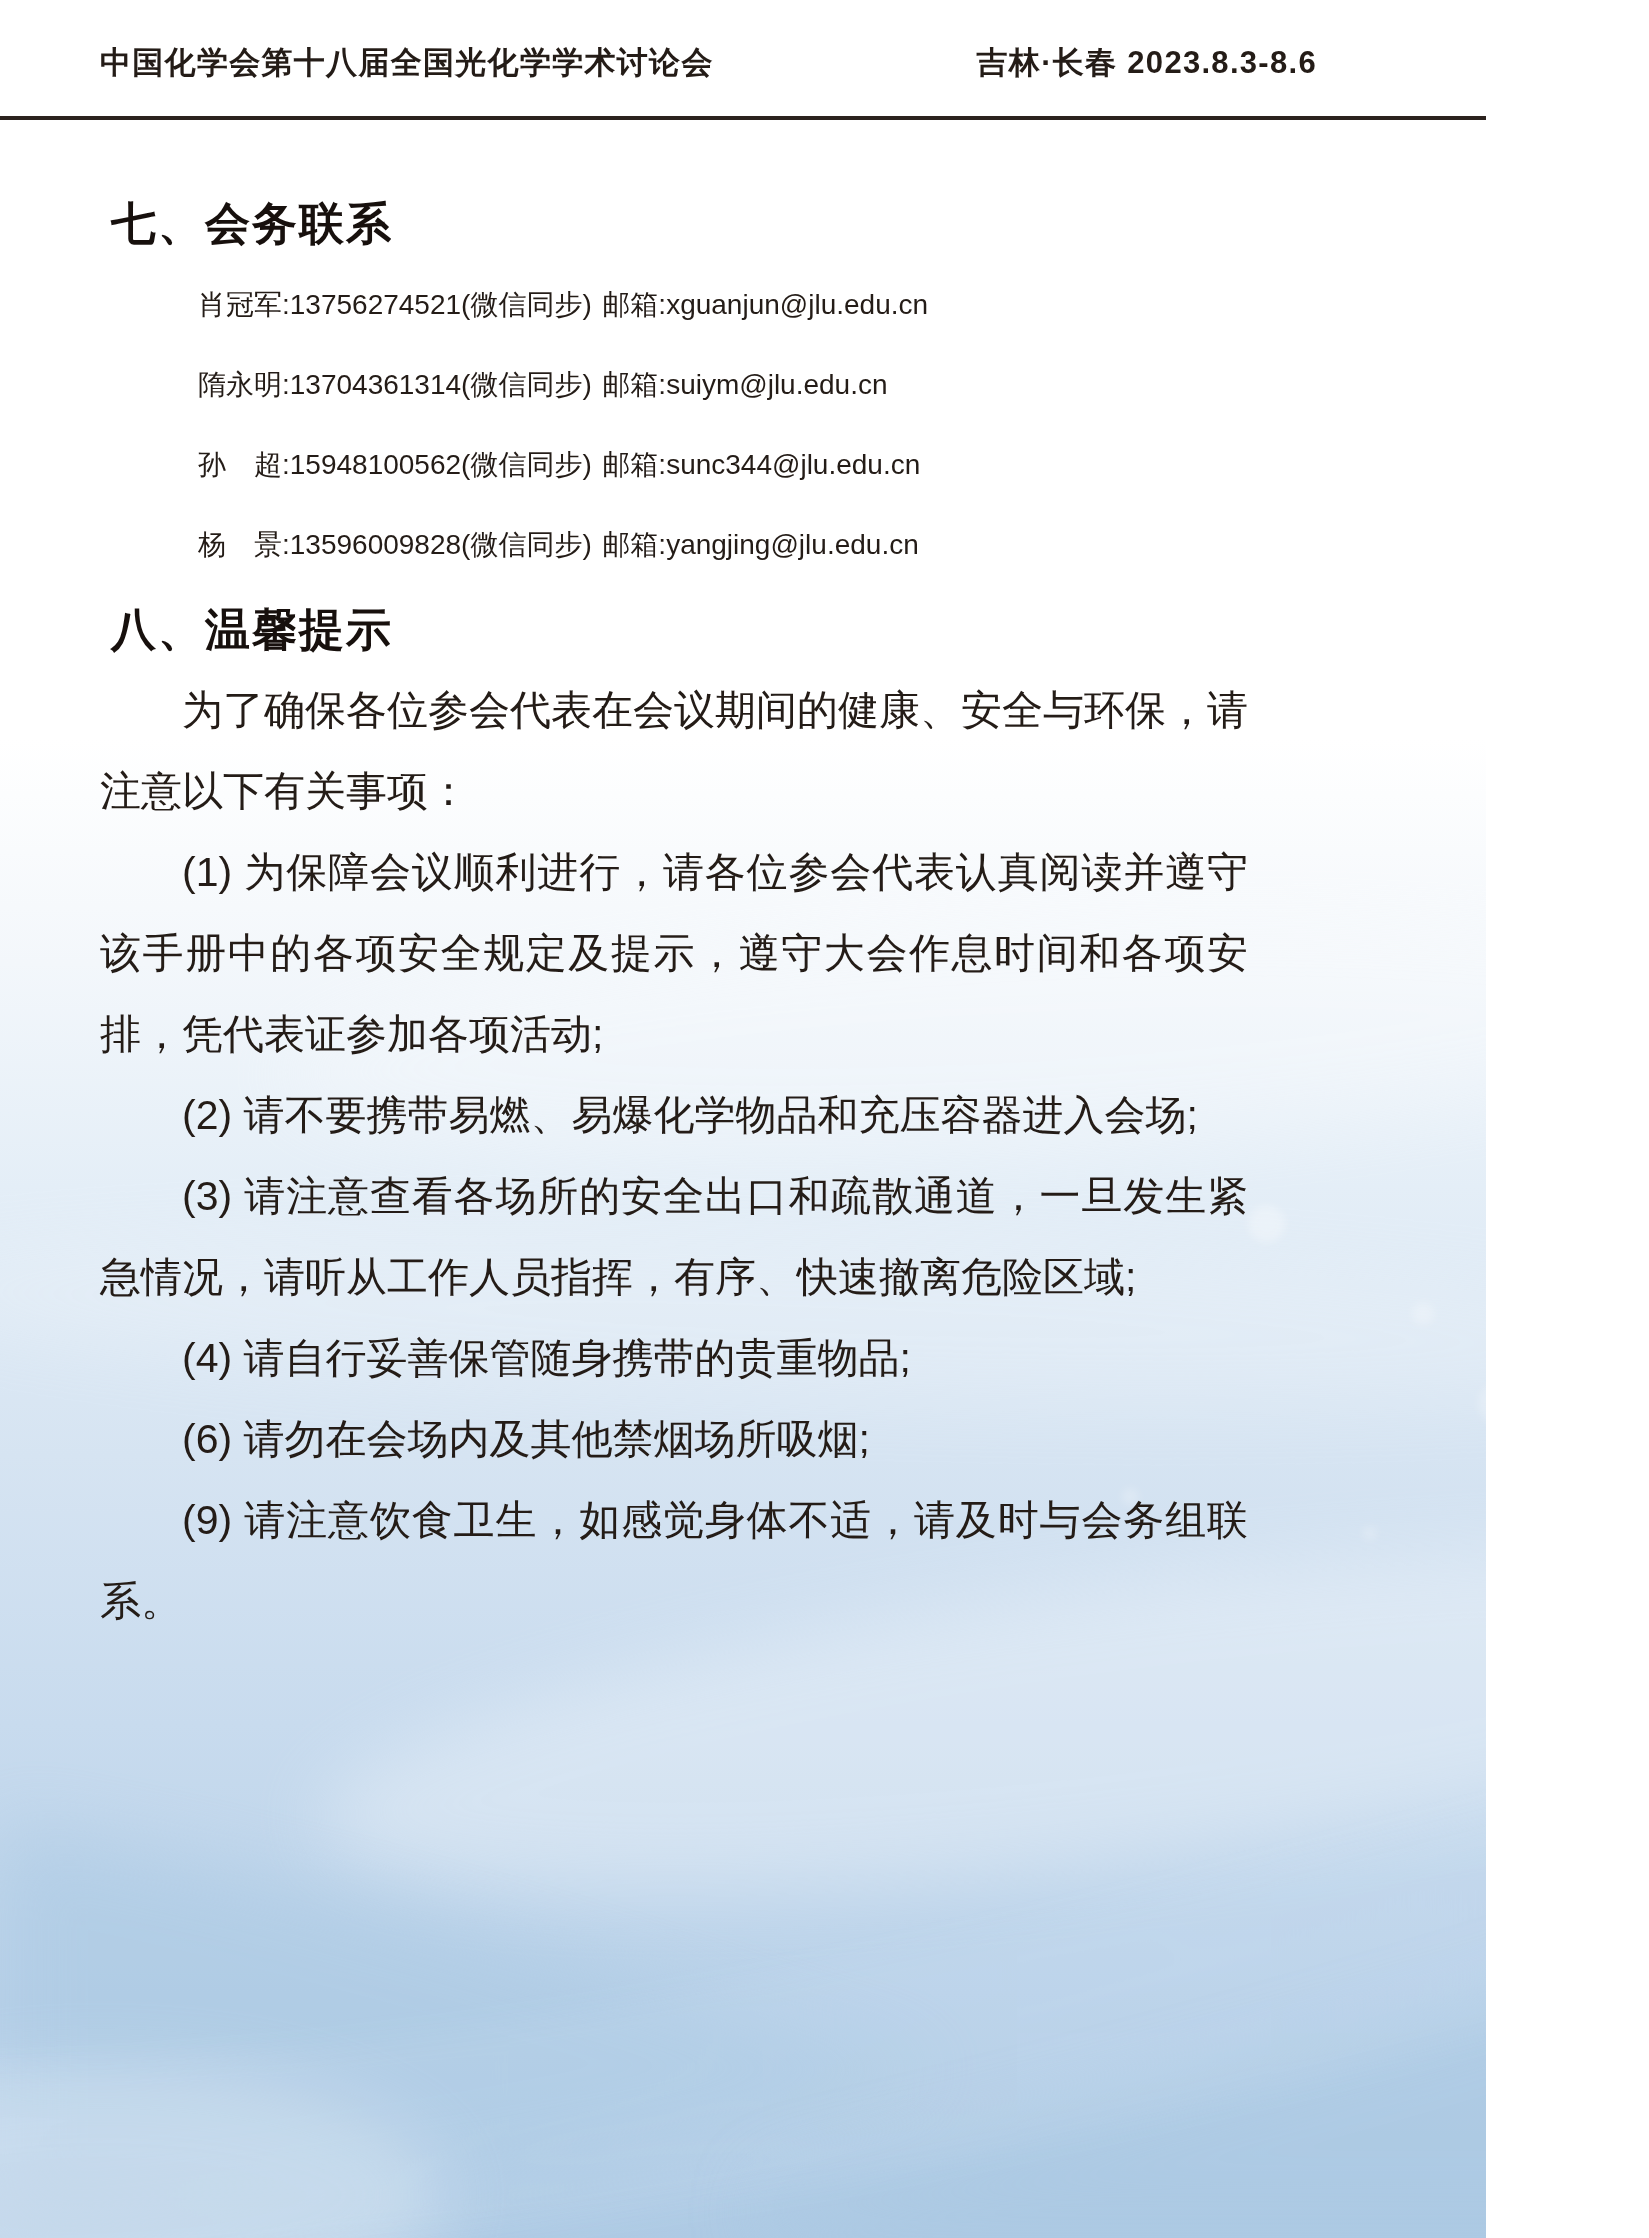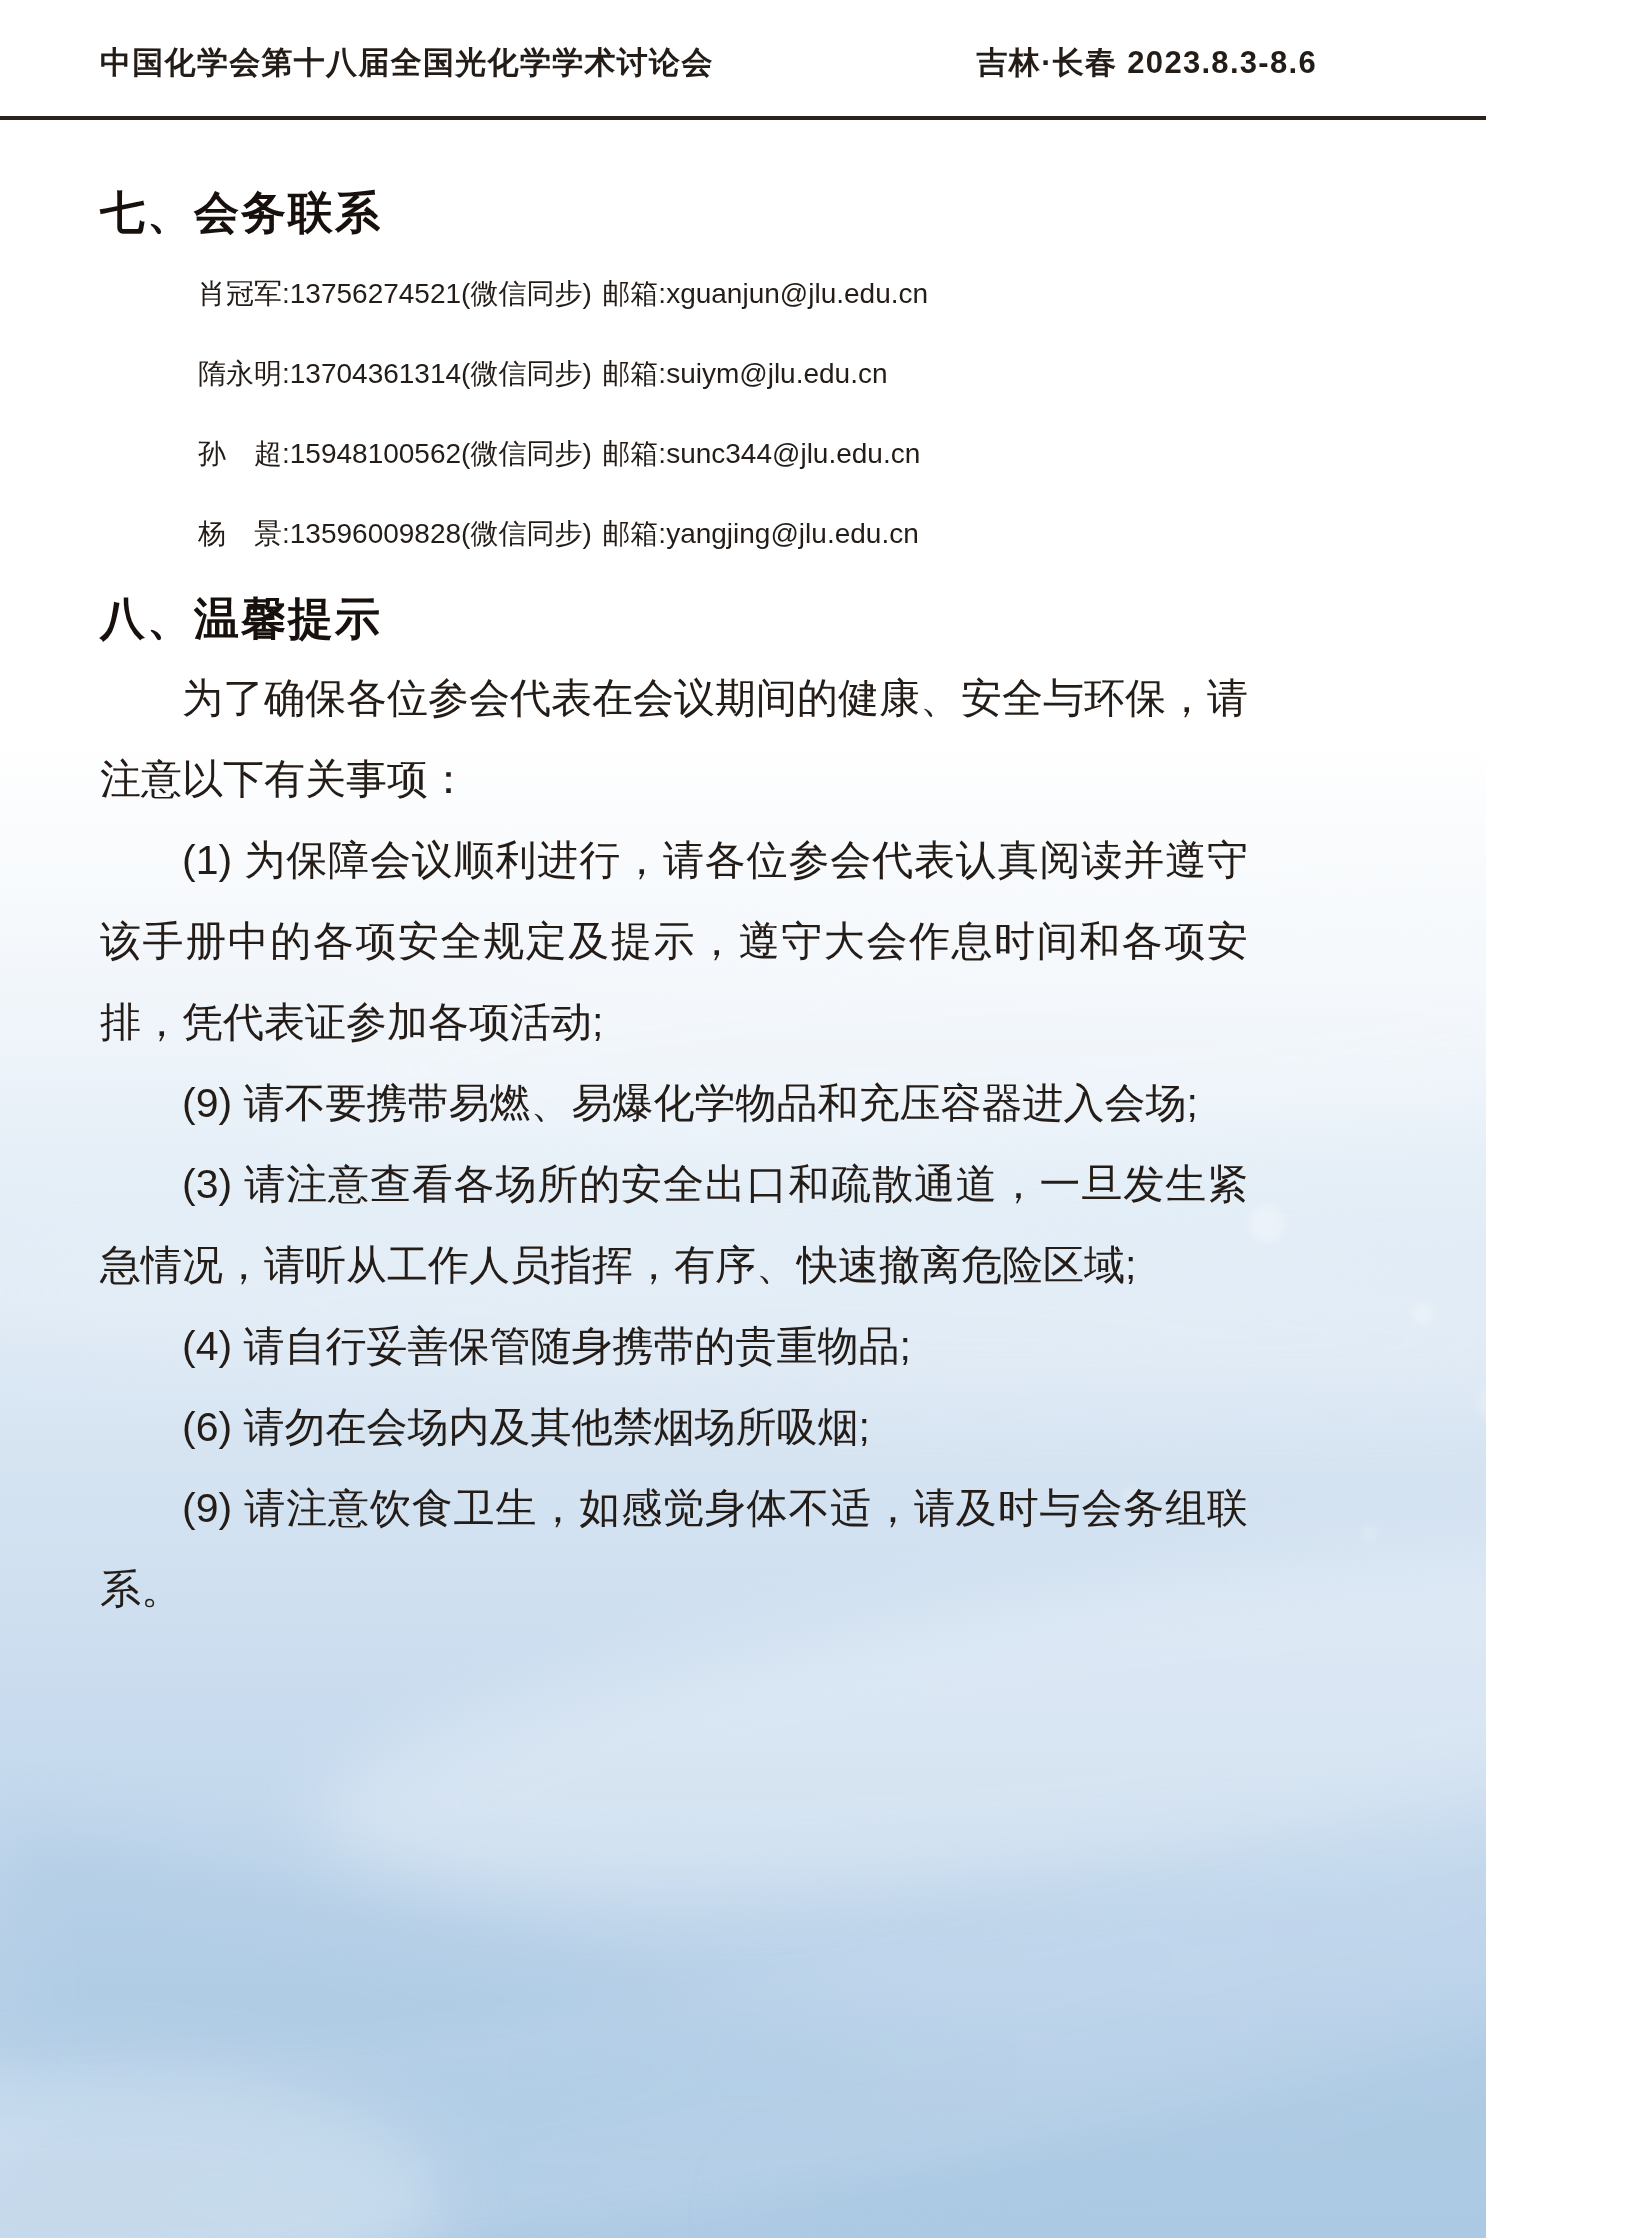"七、会务联系" .section-heading { margin: 0 -> 11px }
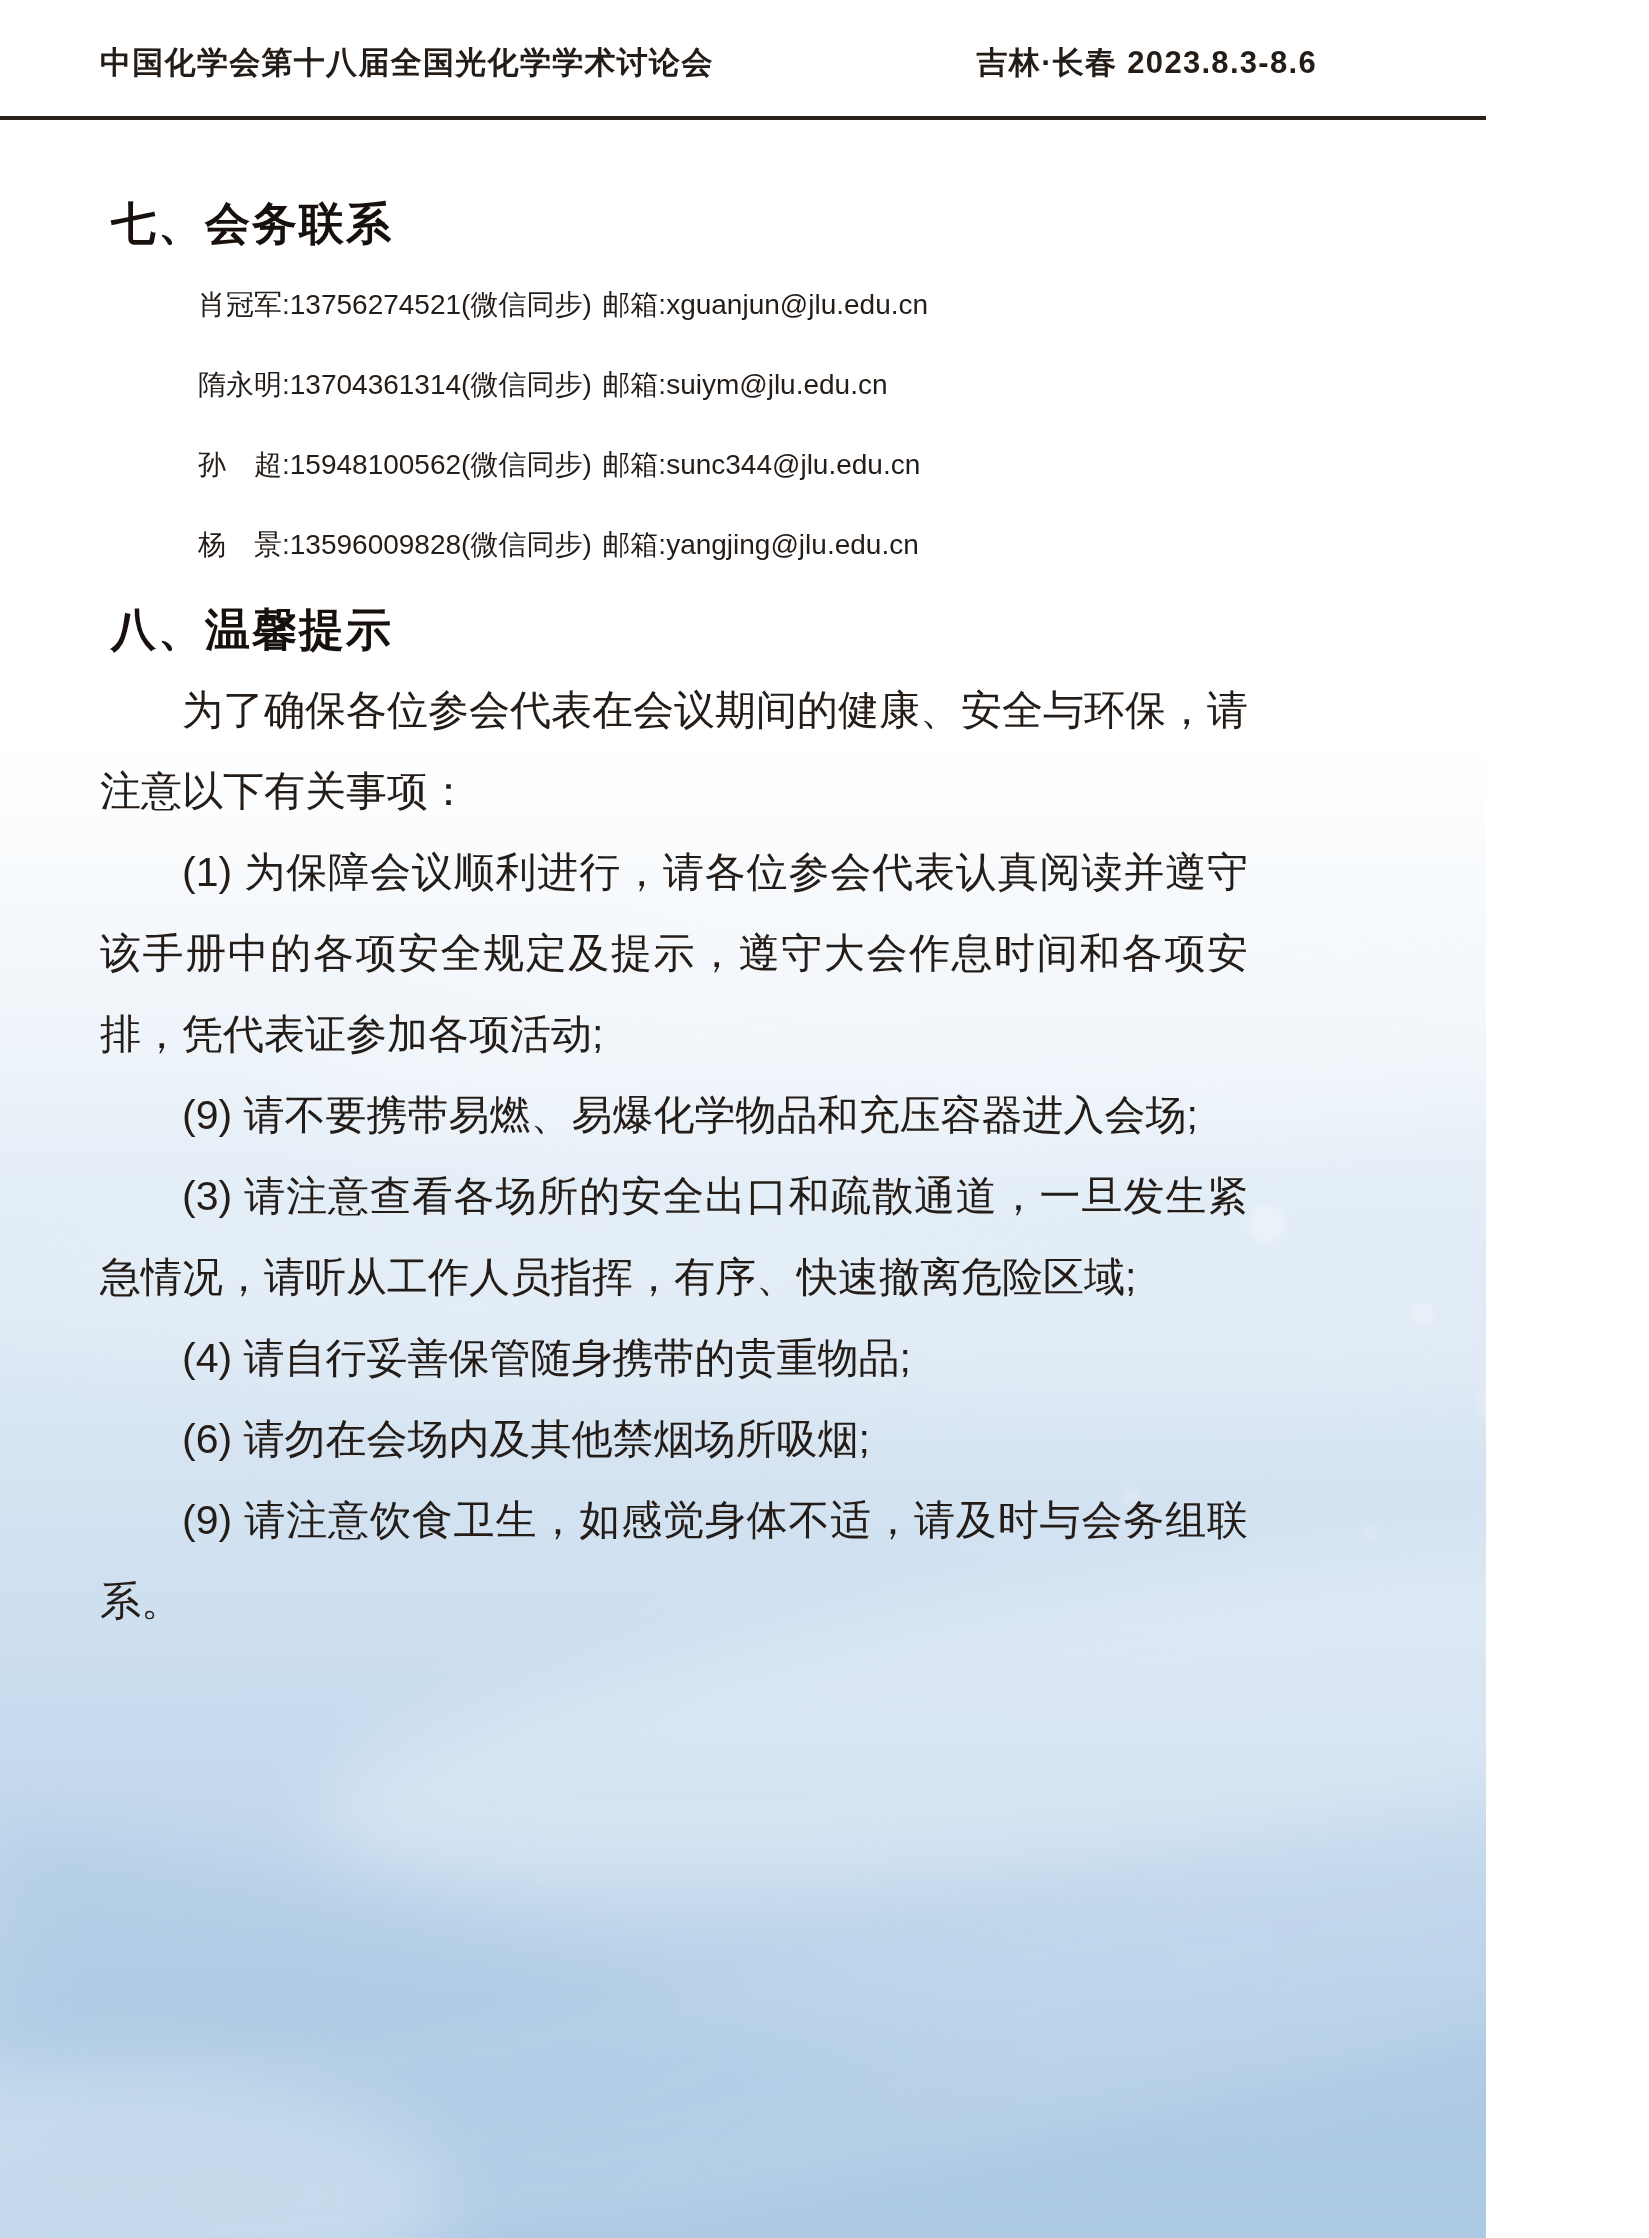"(9) 请不要携带易燃、易爆化学物品和充压容器进入会场;" p { text: 9 -> 2 }
